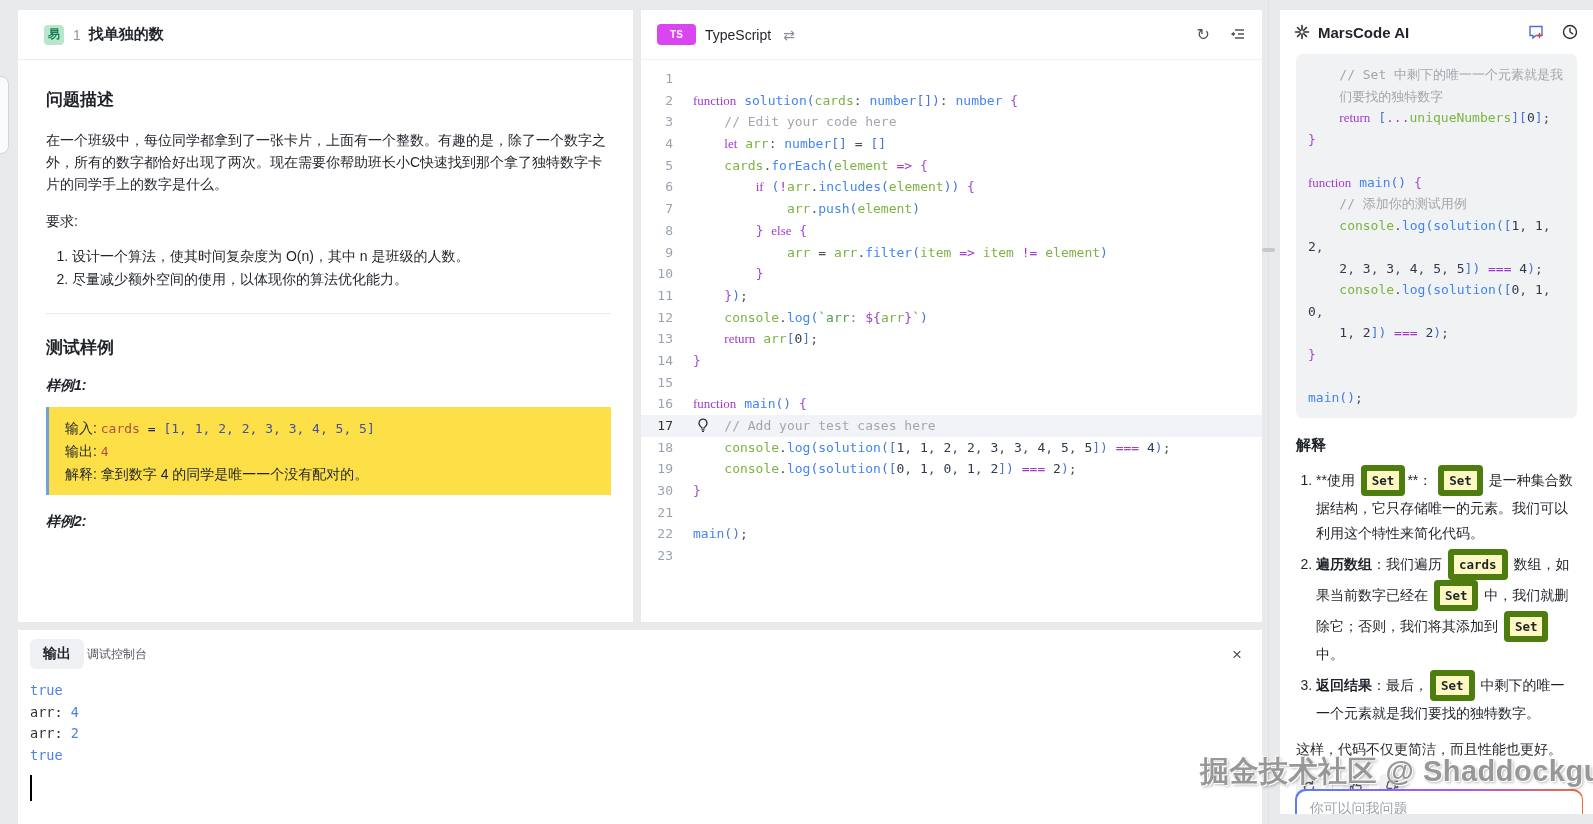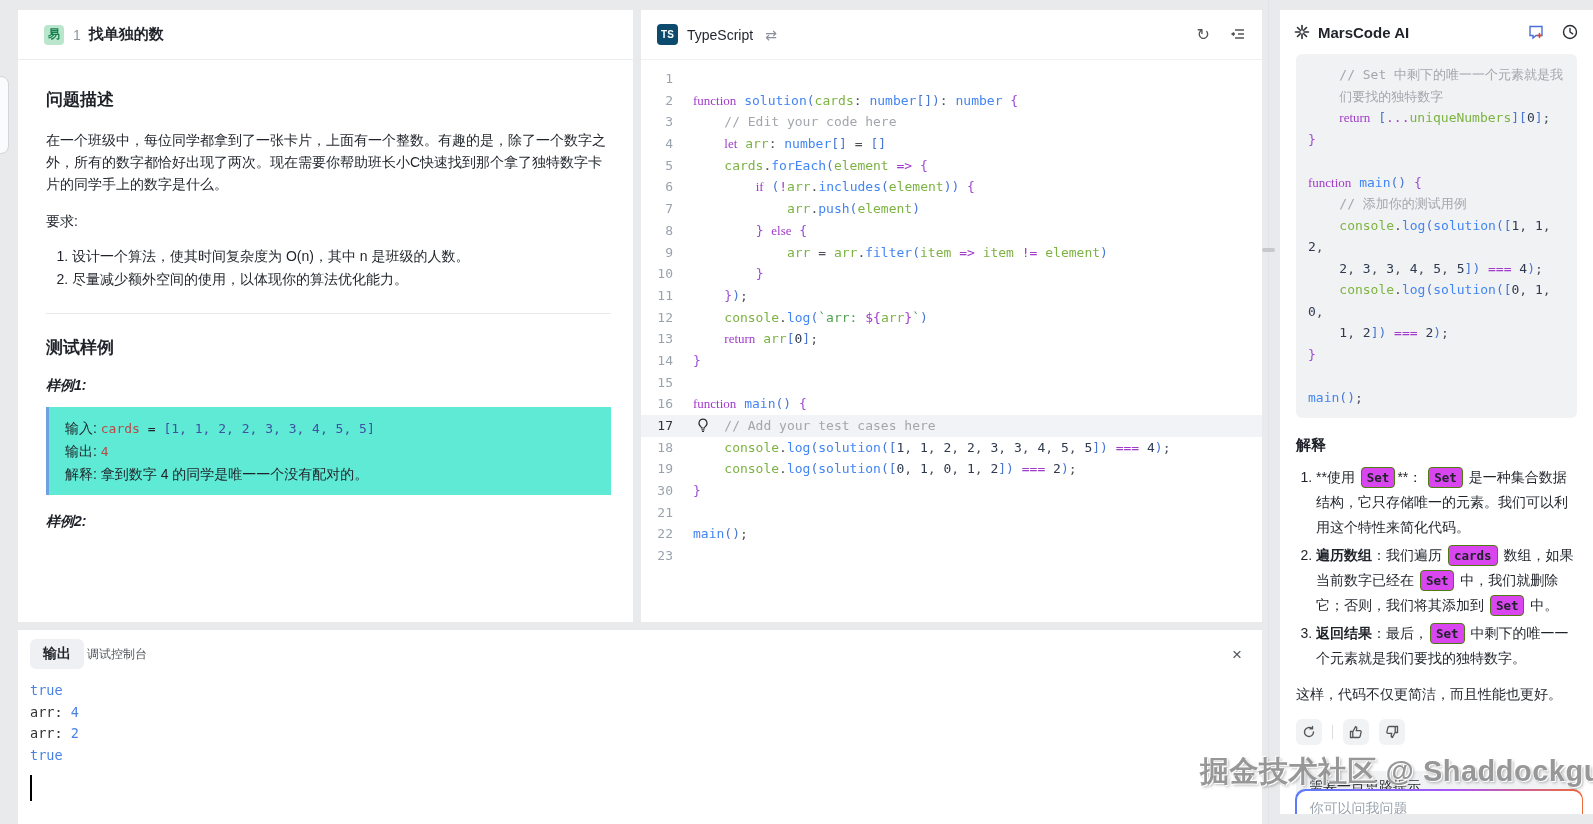"TS" .ts-badge { background: #0c4a6e -> #d946ef; width: 21px -> 39px }
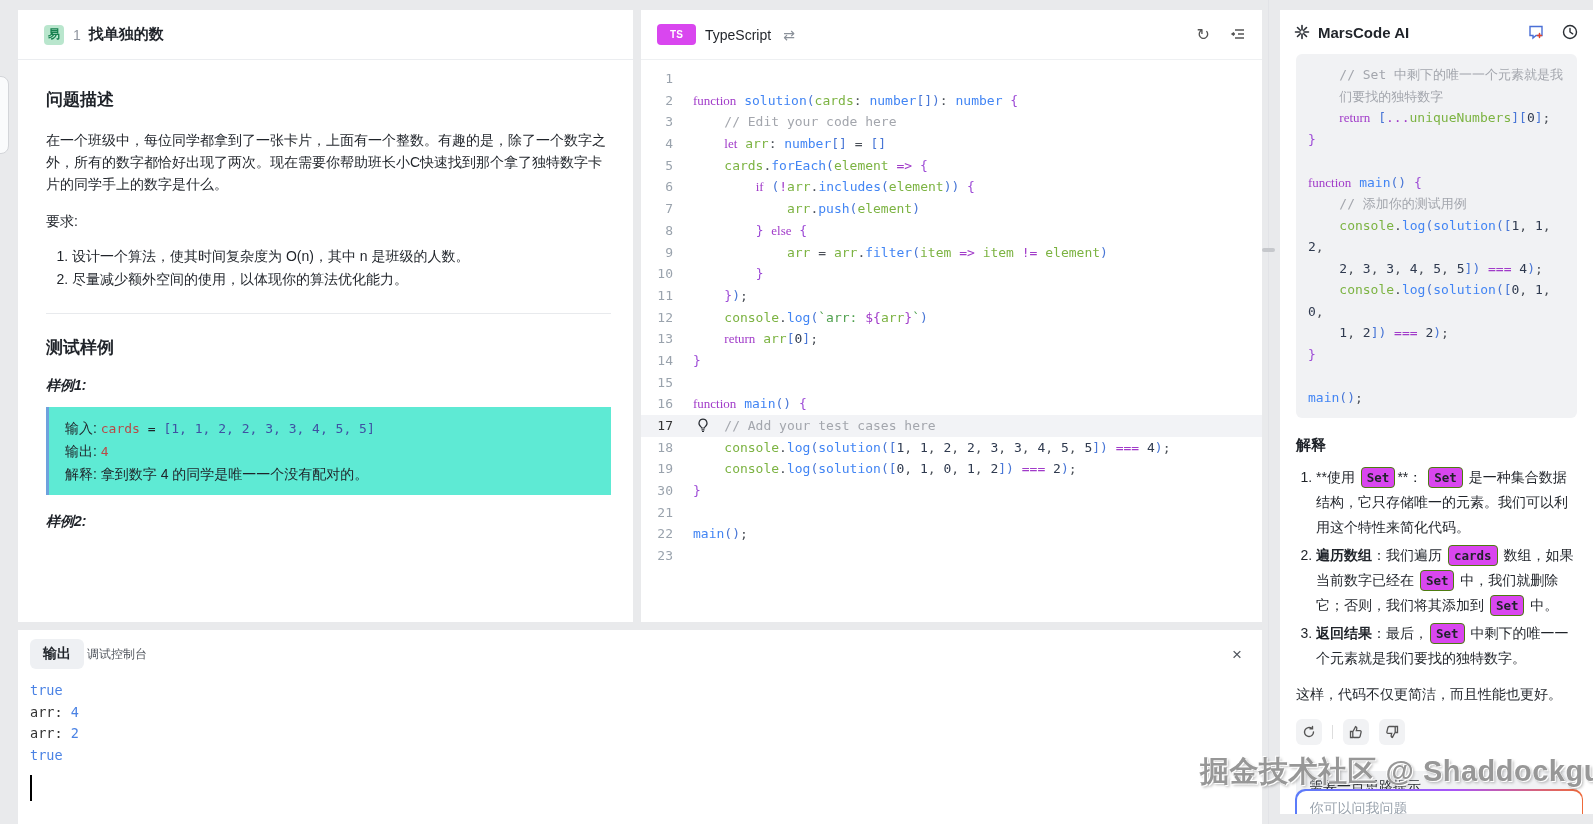"输入: cards = [1, 1," .sample-block { background: #5eead4 -> #fde047 }
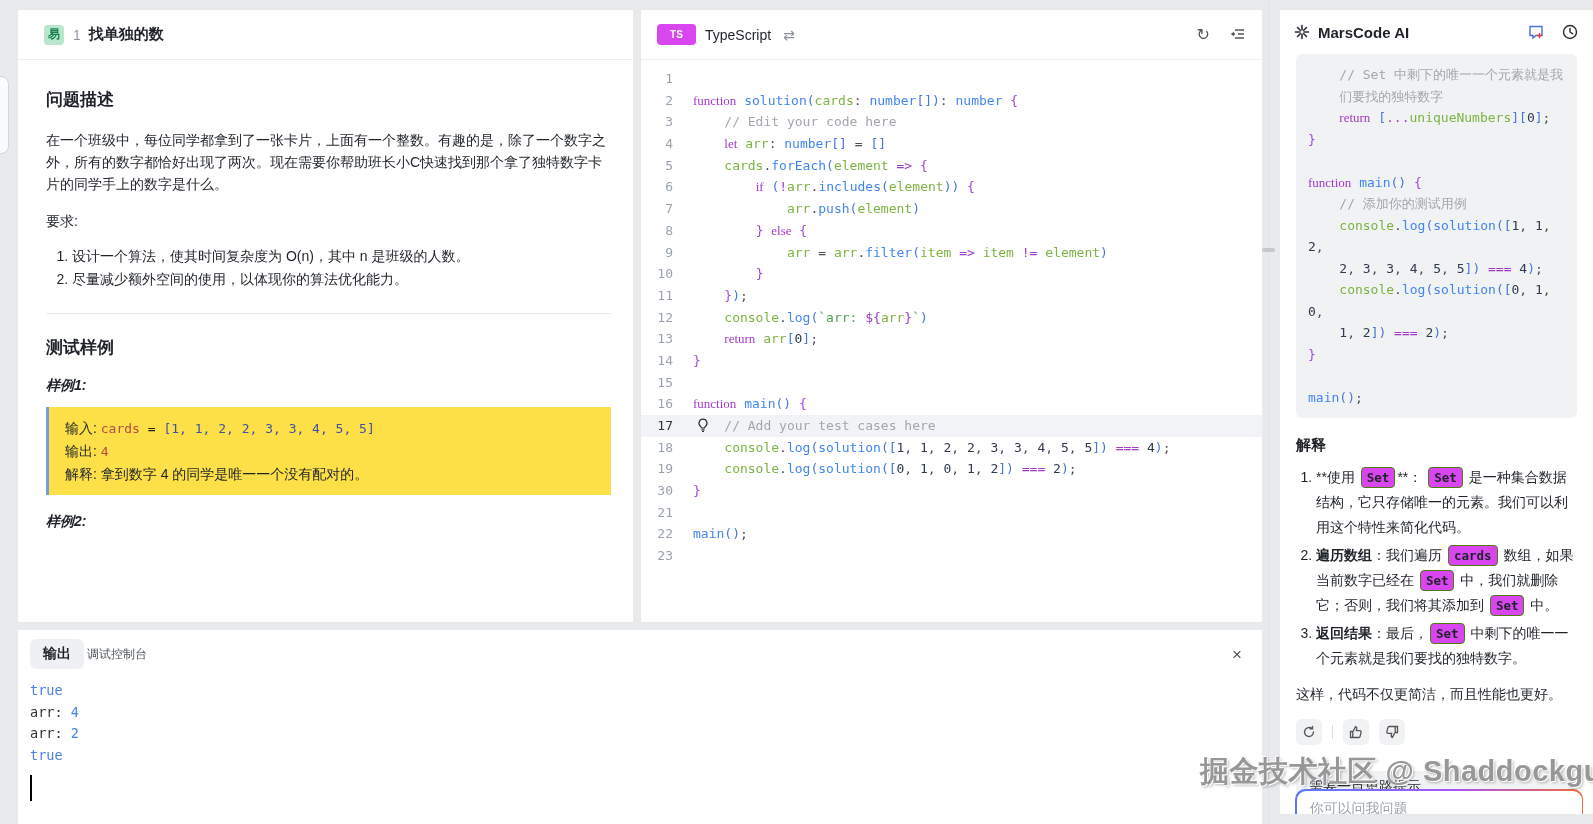"Set" .chip-code { background: #d946ef -> #fef9c3; border: 1px solid #4d7c0f -> 6px solid #4d7c0f }
